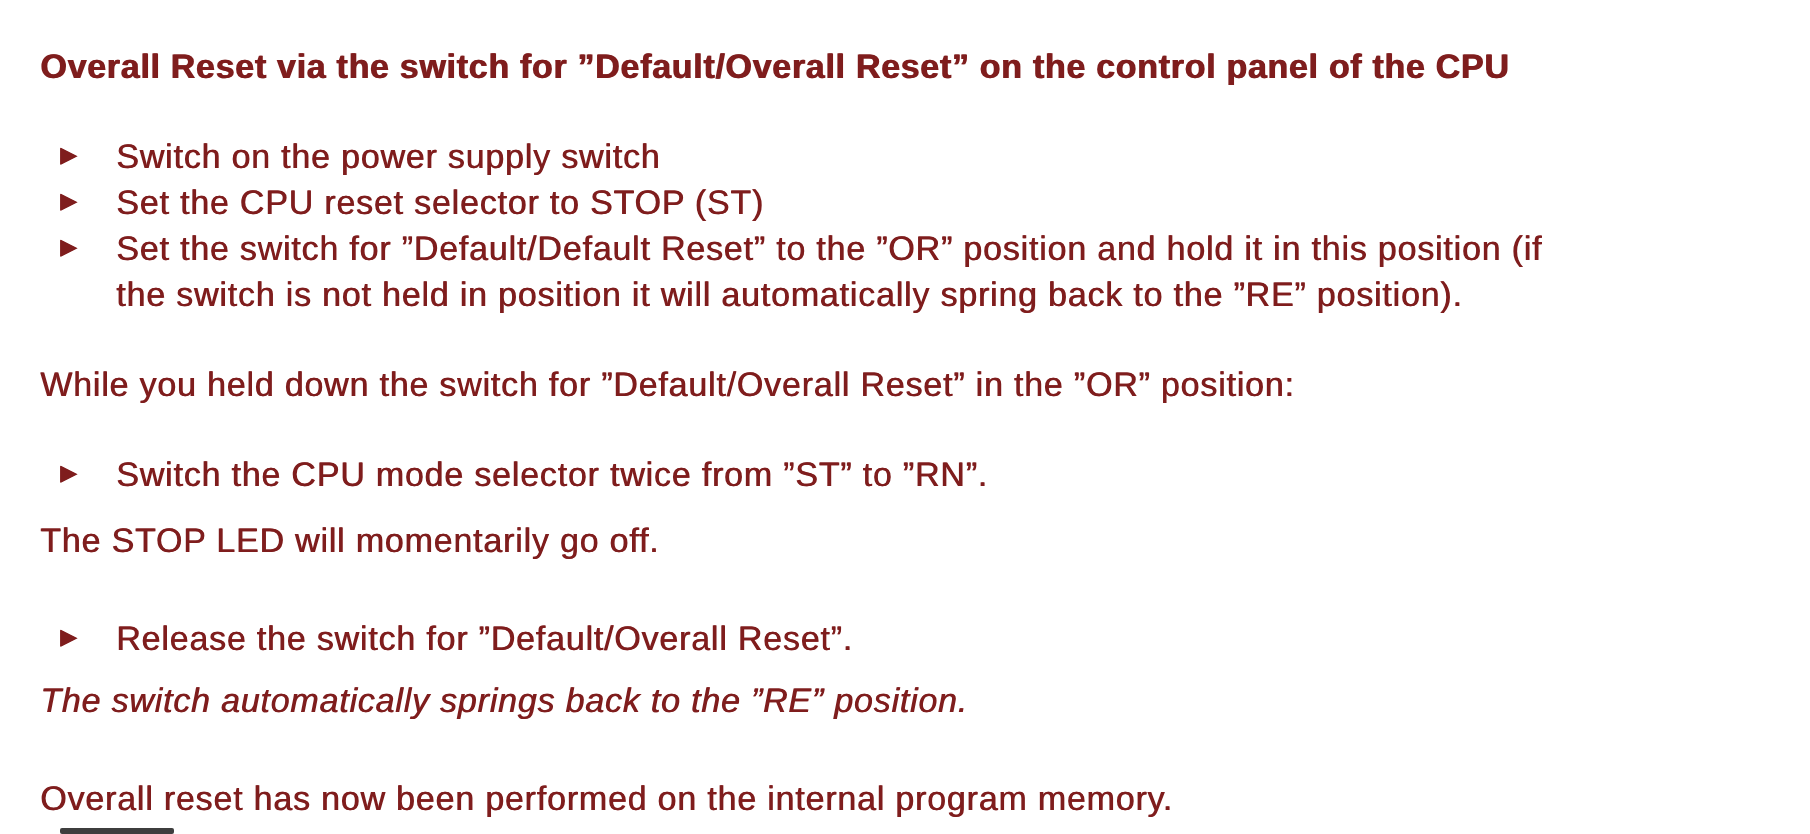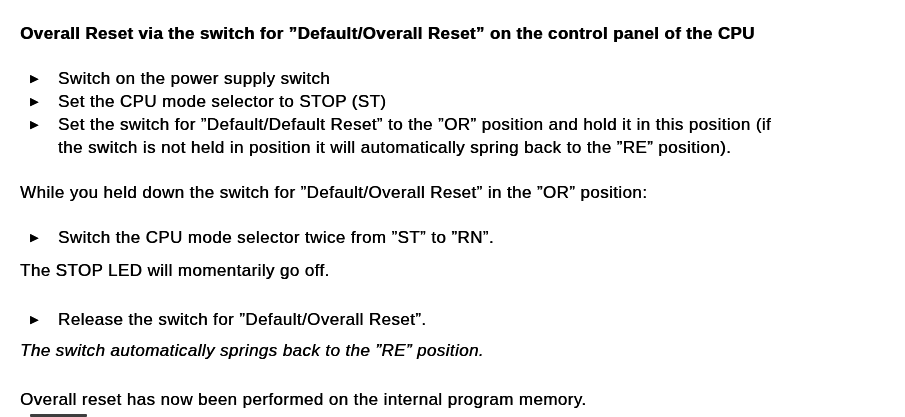"Overall Reset via the switch" .page { color: #000000 -> #7f1d1d }
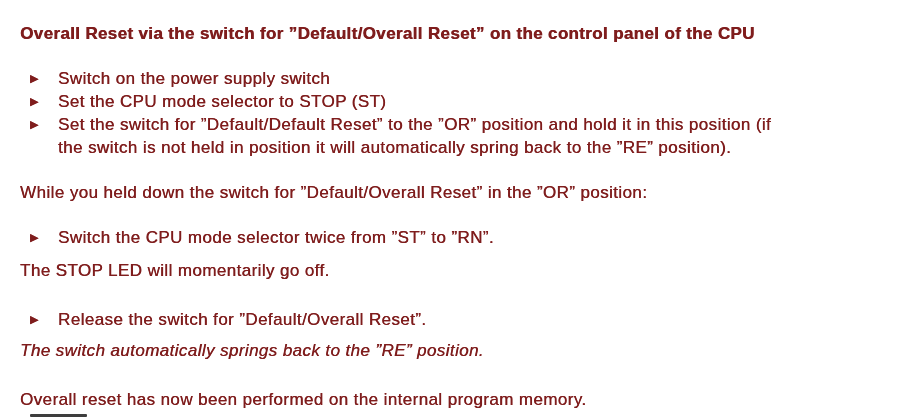"Set the CPU mode selector" span.bline { text: mode -> reset }
